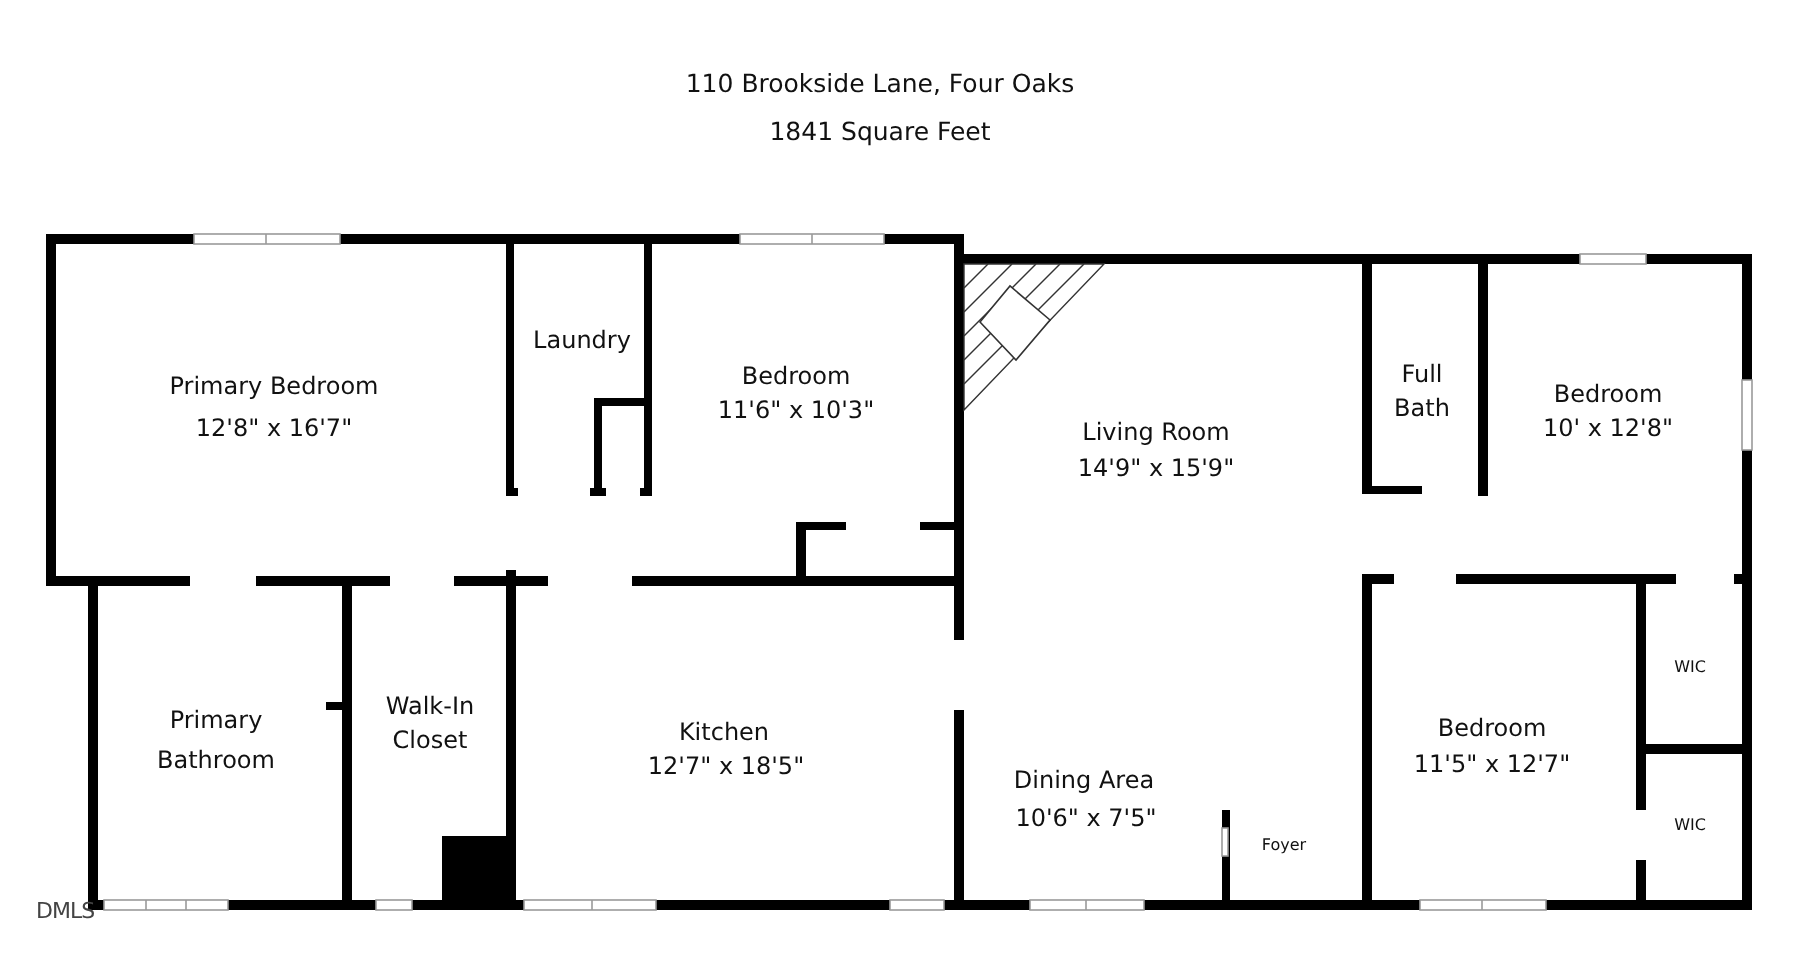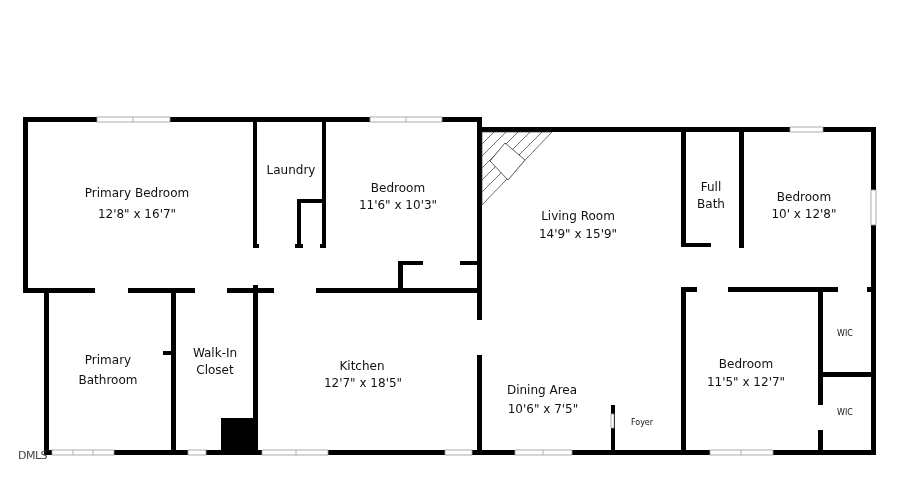"110 Brookside Lane, Four Oaks" div.line { html: none -> <div>110 Brookside Lane, Four Oaks</div> }
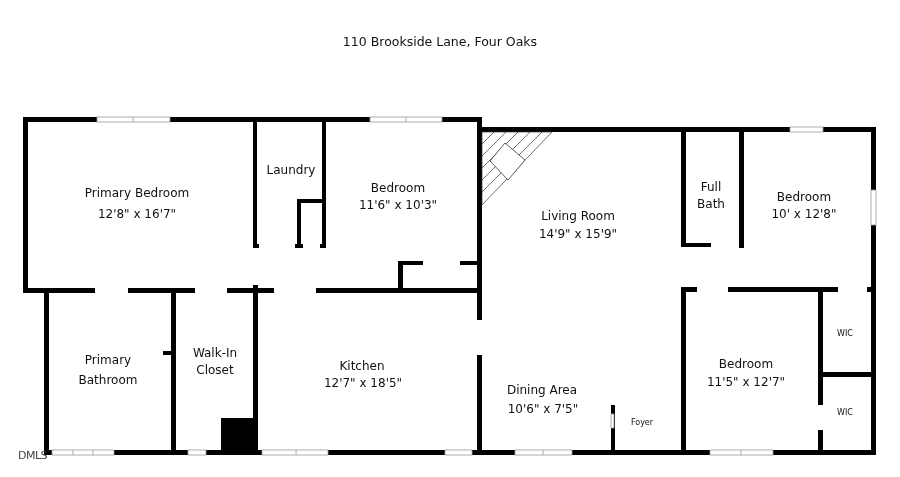"1841 Square Feet" div.line { html: none -> <div>1841 Square Feet</div> }
